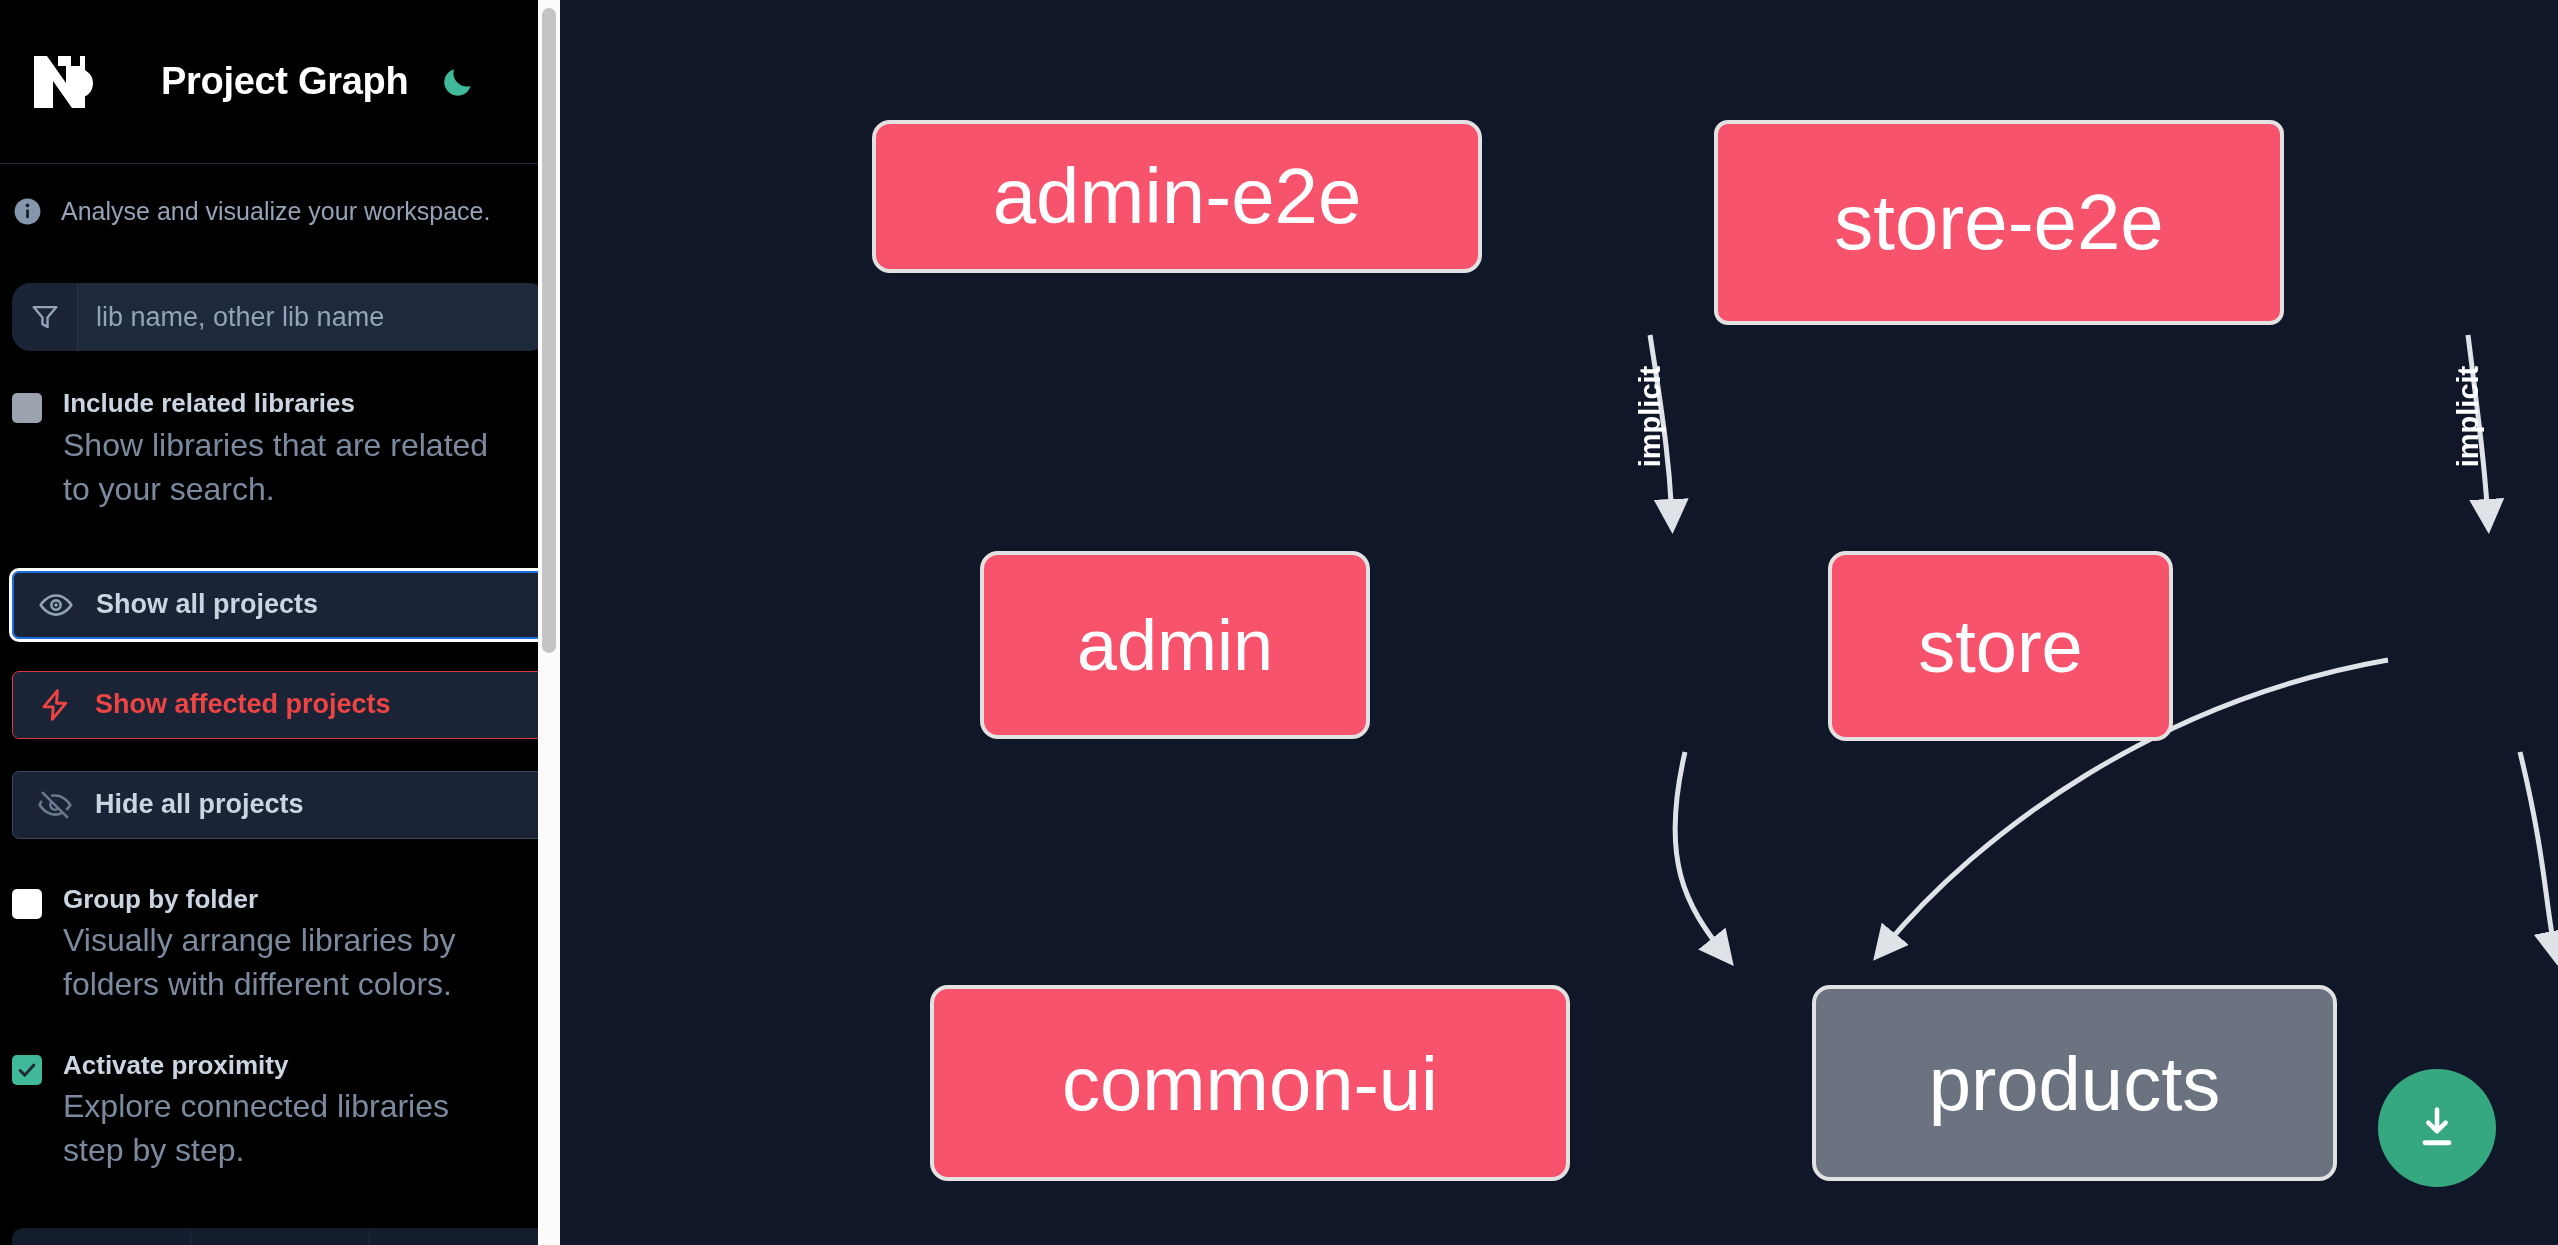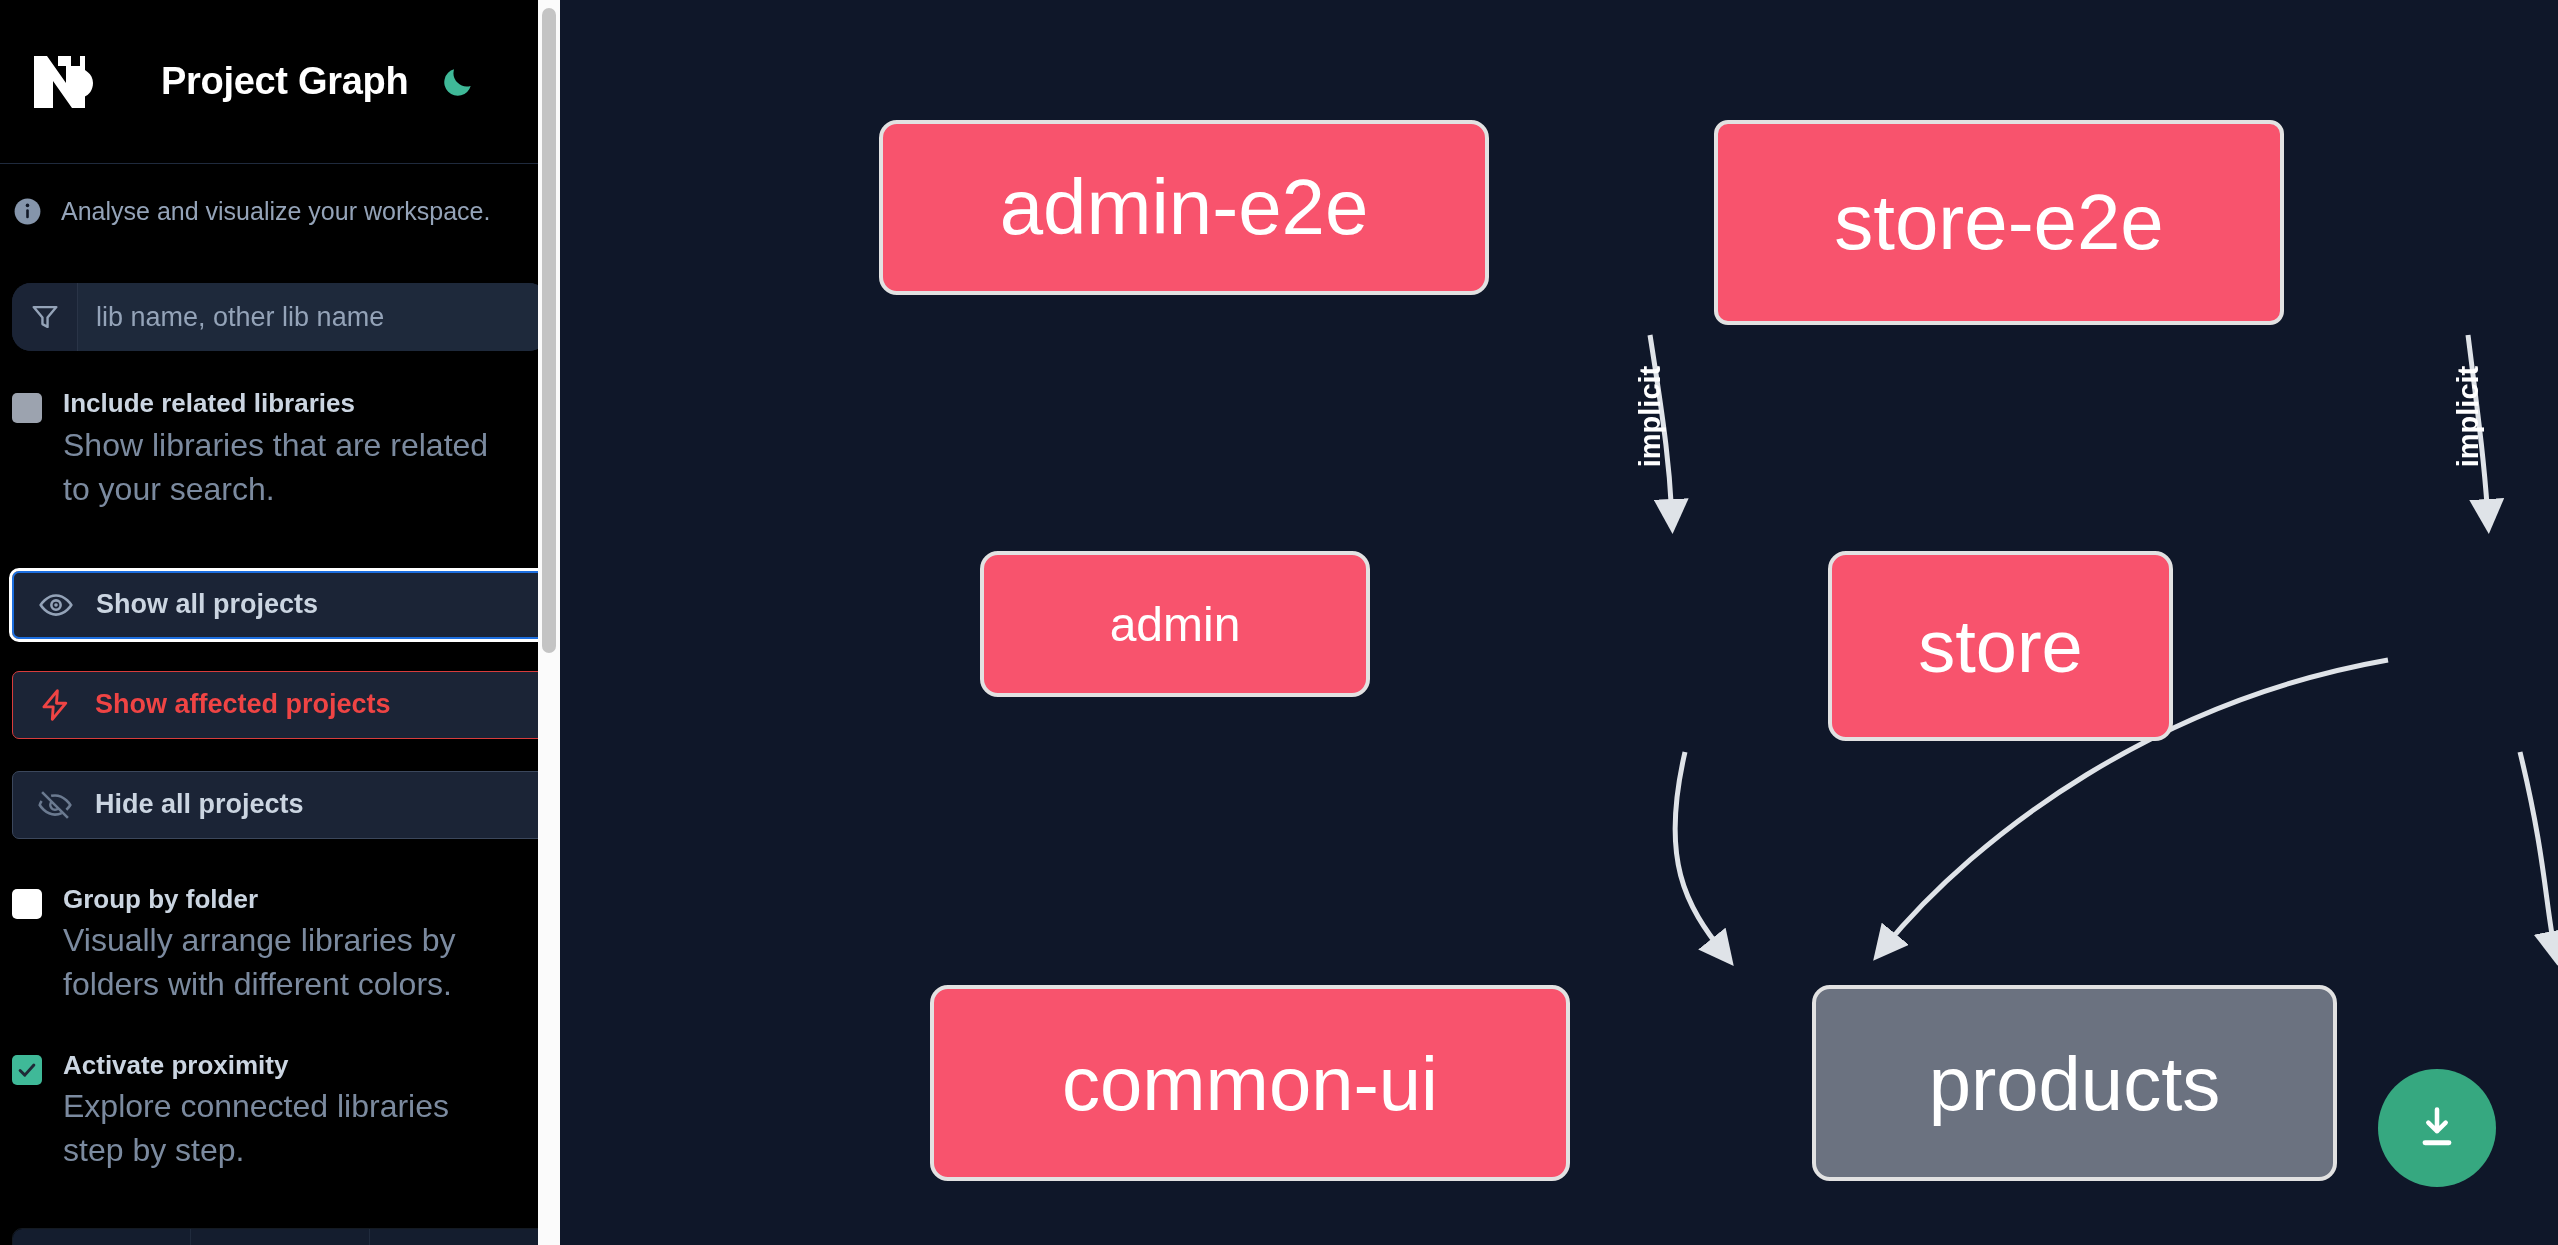"admin-e2e" div.node { height: 175px -> 153px; margin-left: 7px -> none }
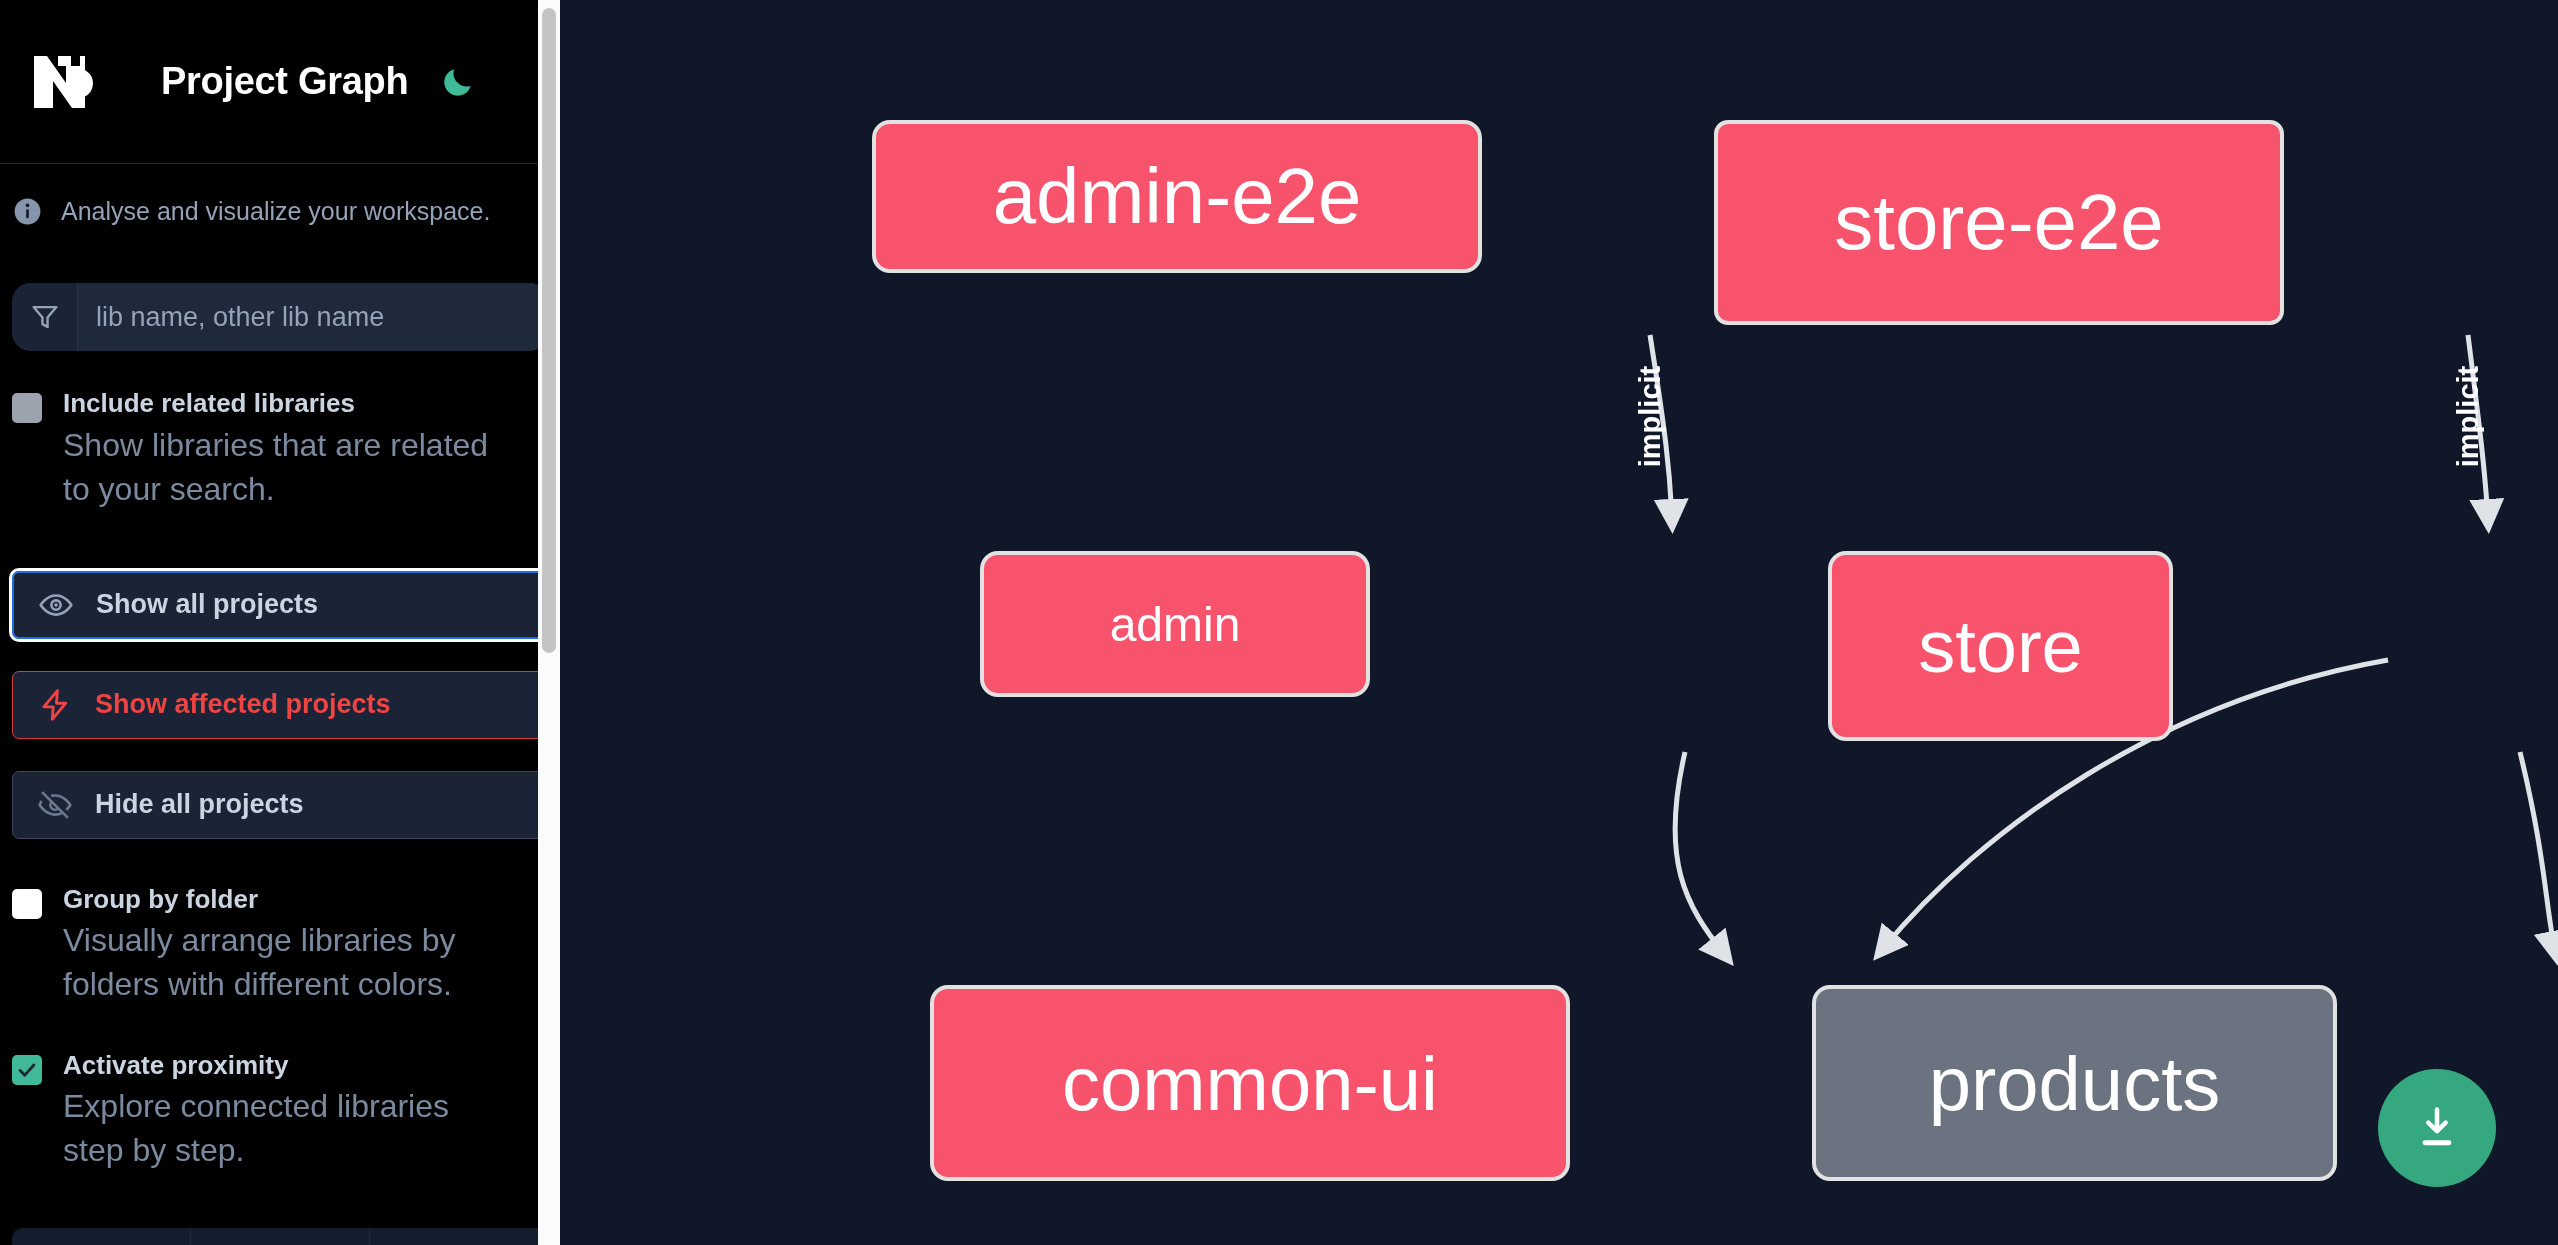"admin" div.node { font-size: 48px -> 72px; height: 146px -> 188px }
